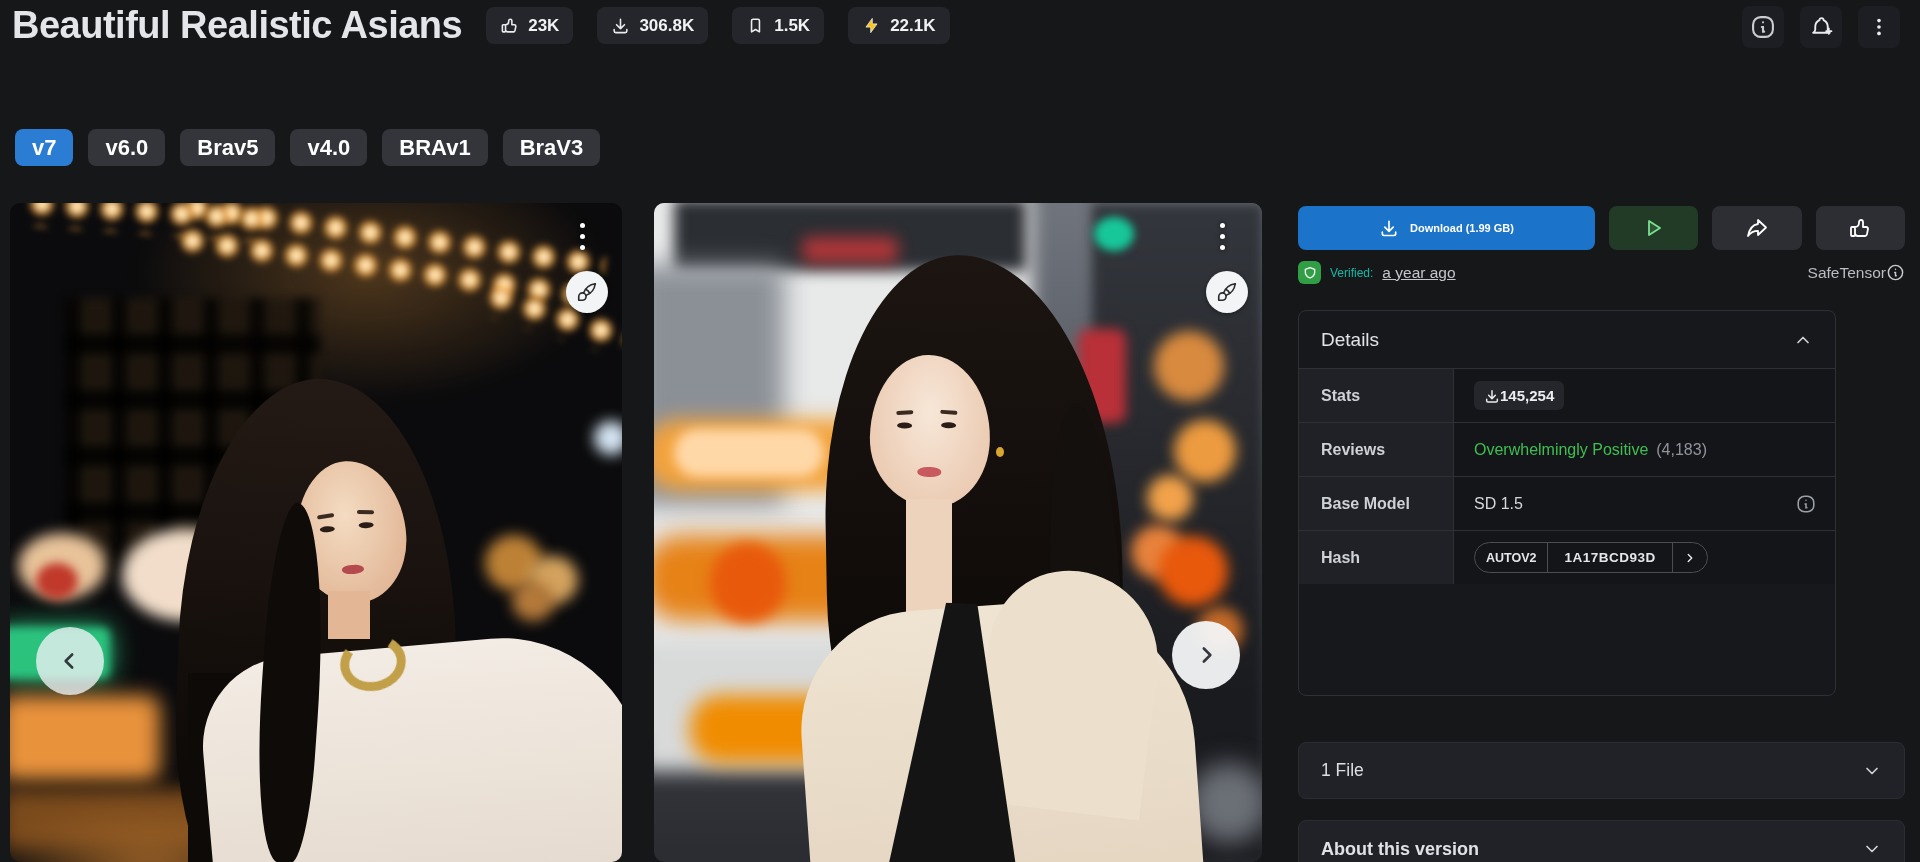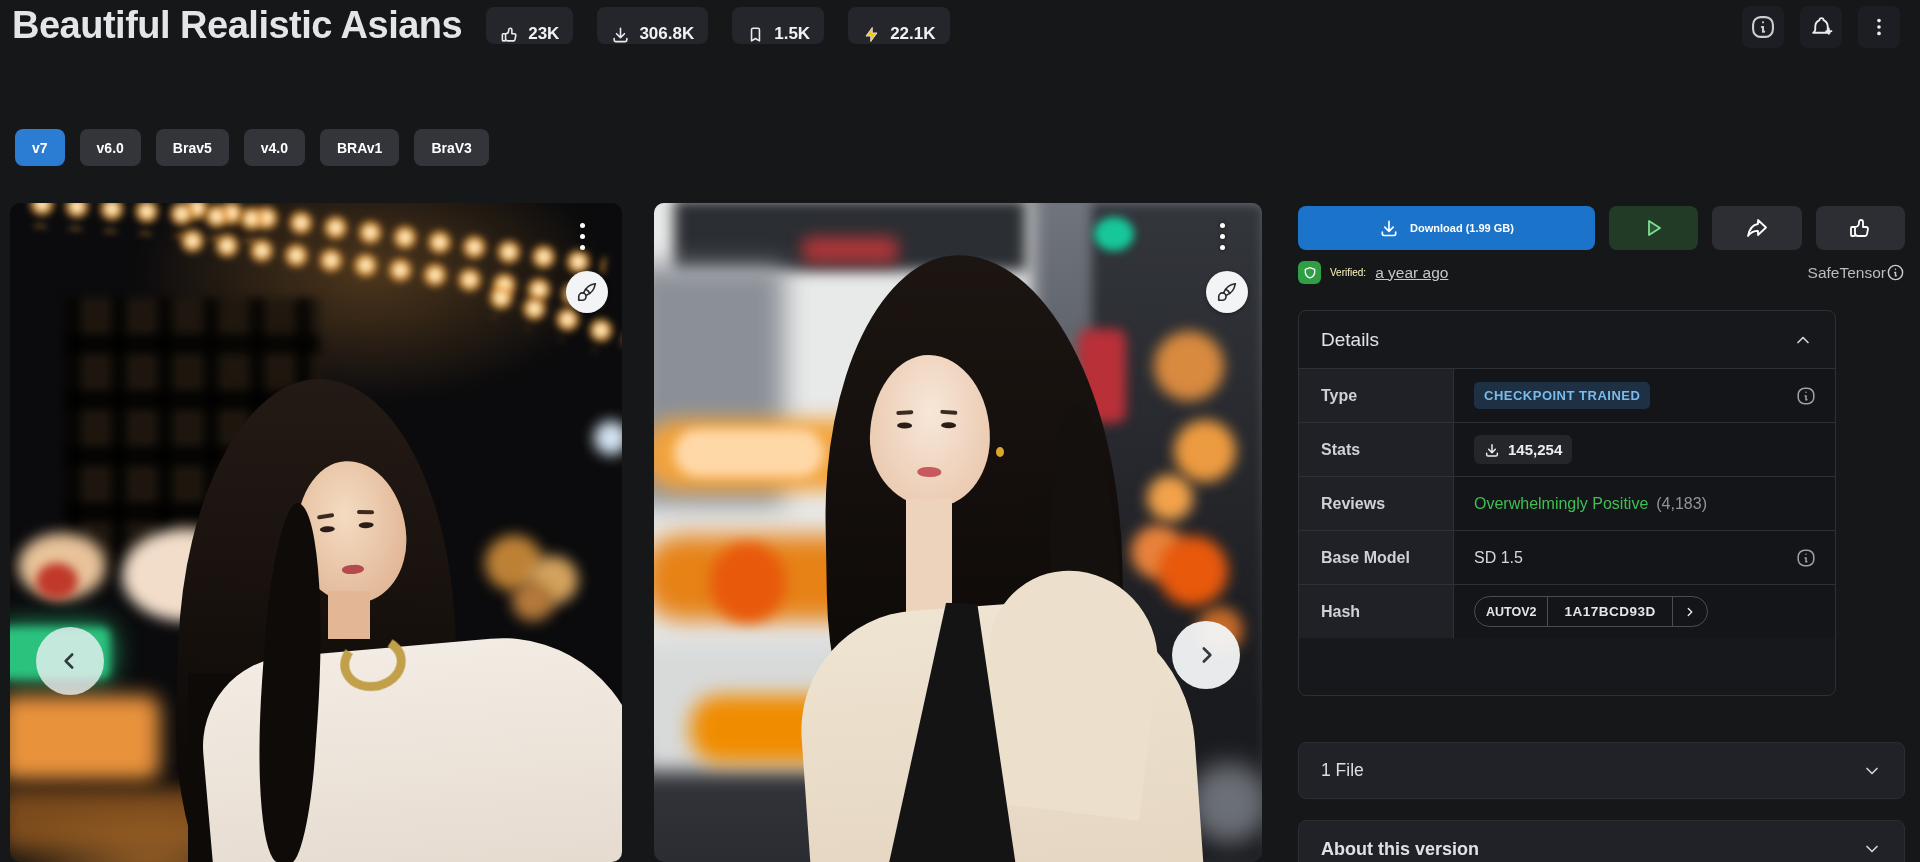"23K" .stat-badge { align-items: flex-end -> center }
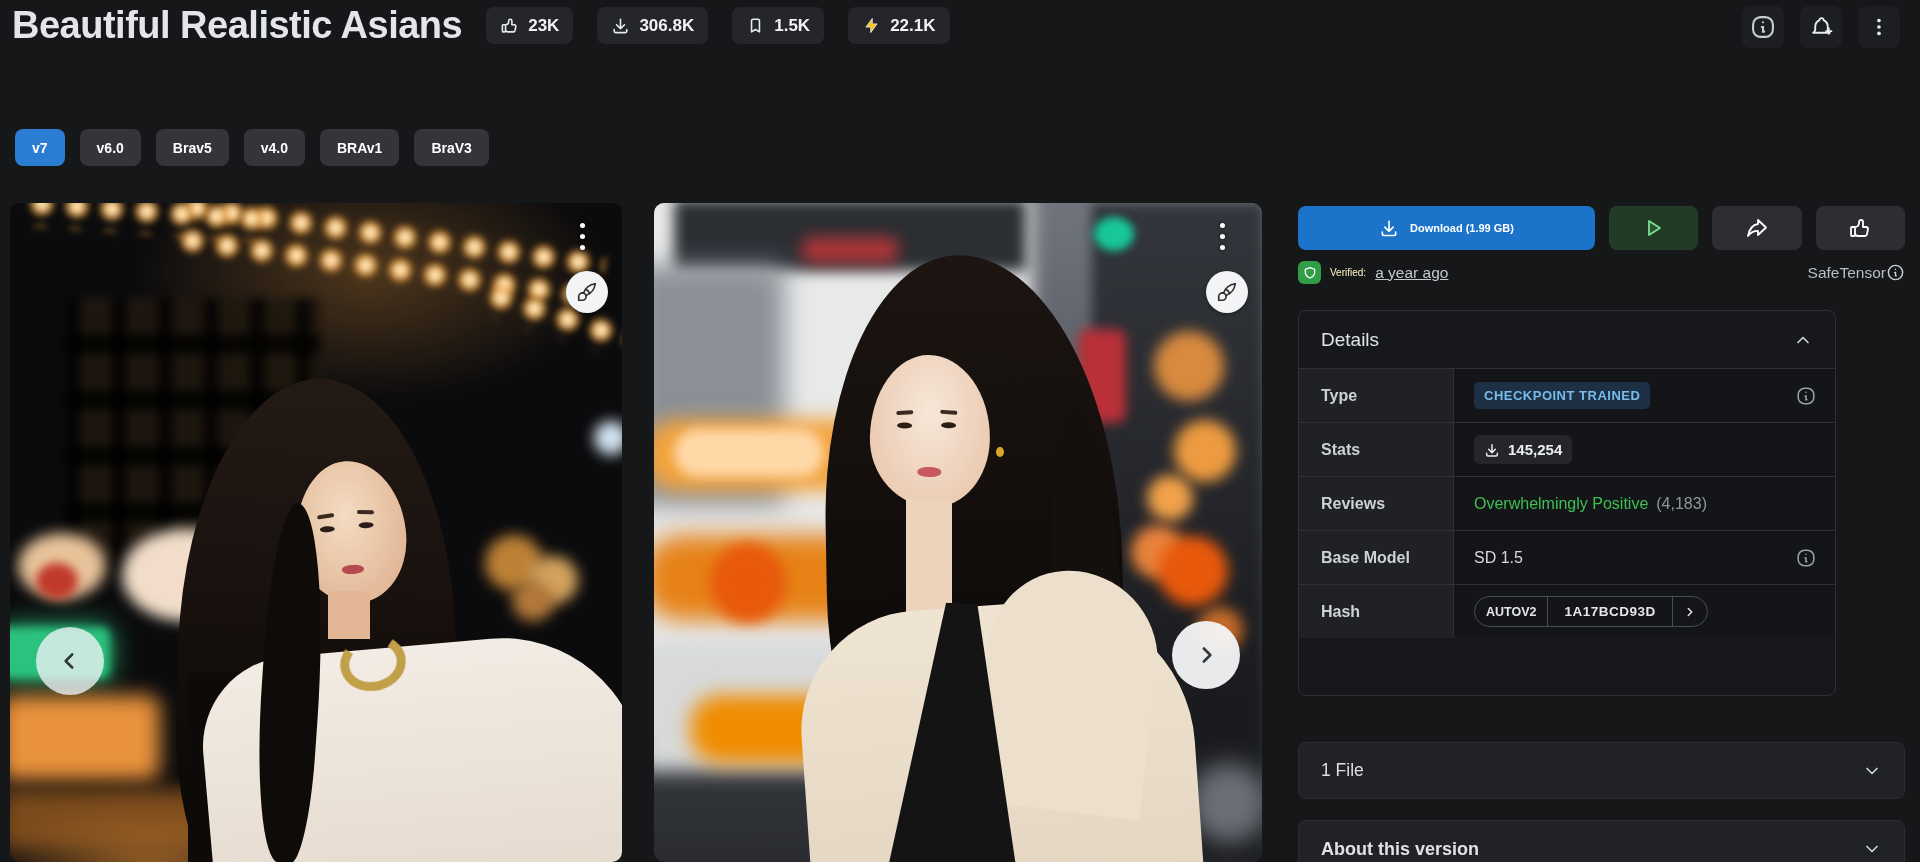"v7" .ver { font-size: 14px -> 22px }
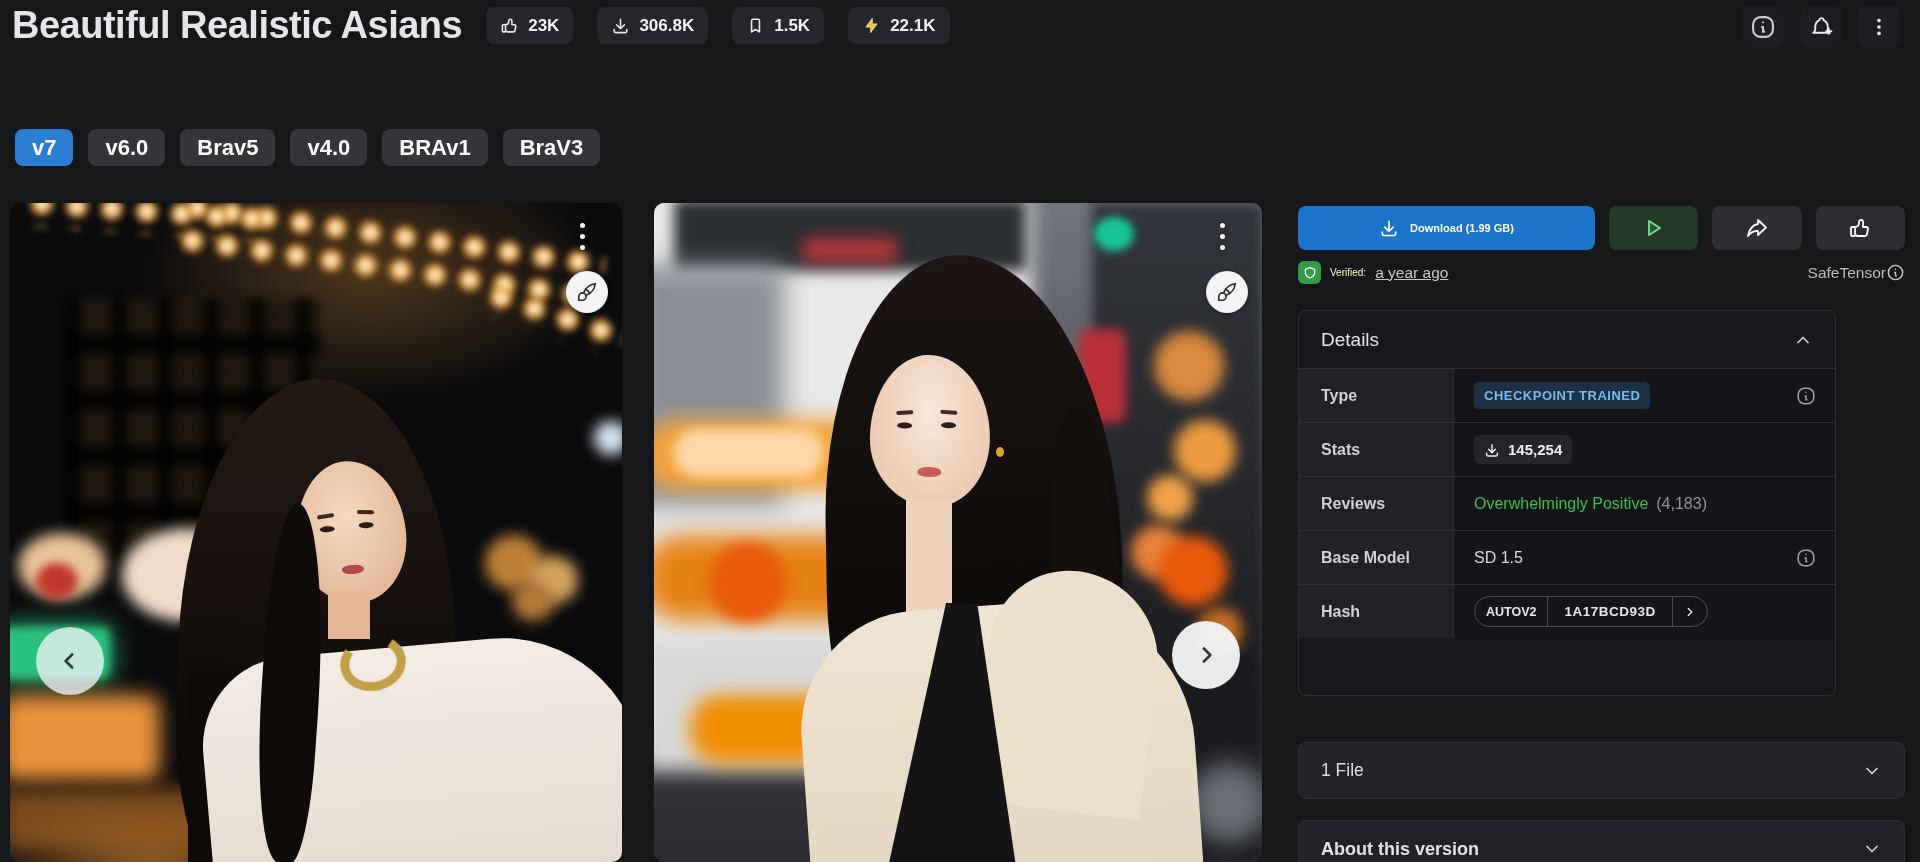"Verified:" .verified-text { color: #fef9c3 -> #14b8a6; font-size: 10px -> 12px }
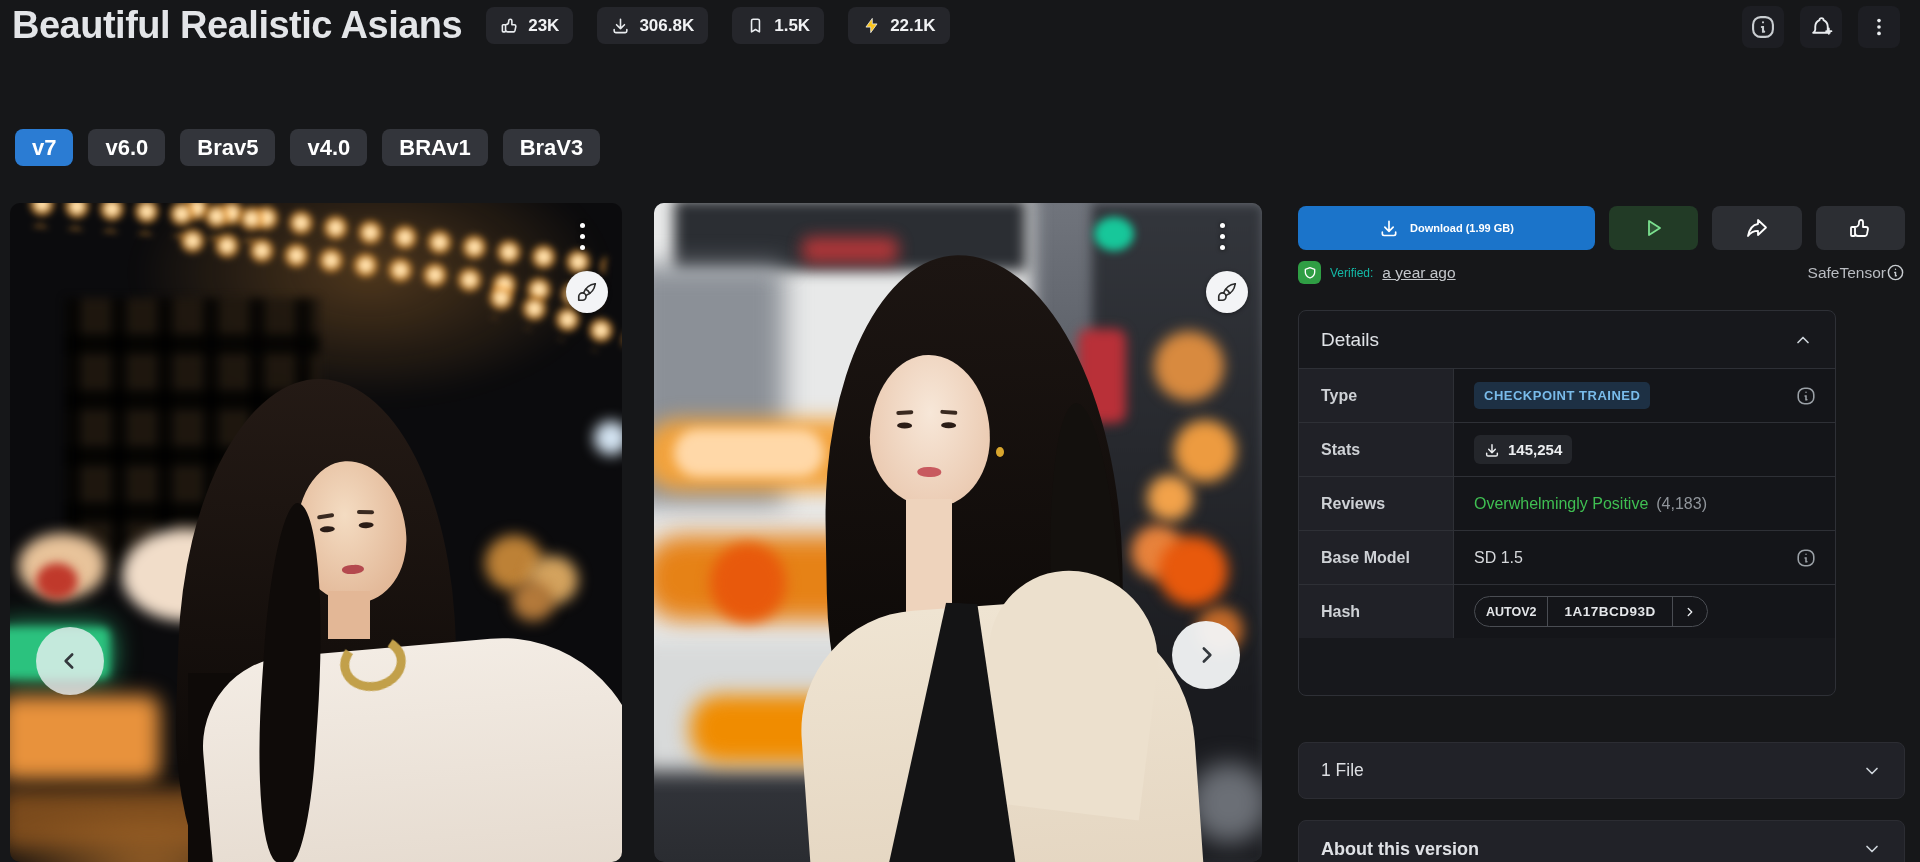"Type" div.drow { html: <div> <div>Type</div> <div> <span>CHECKPOINT TRAINED</span> <span> <svg> <rect></rect> <path></path> <path></path> </svg> </span> </div> </div> -> none }
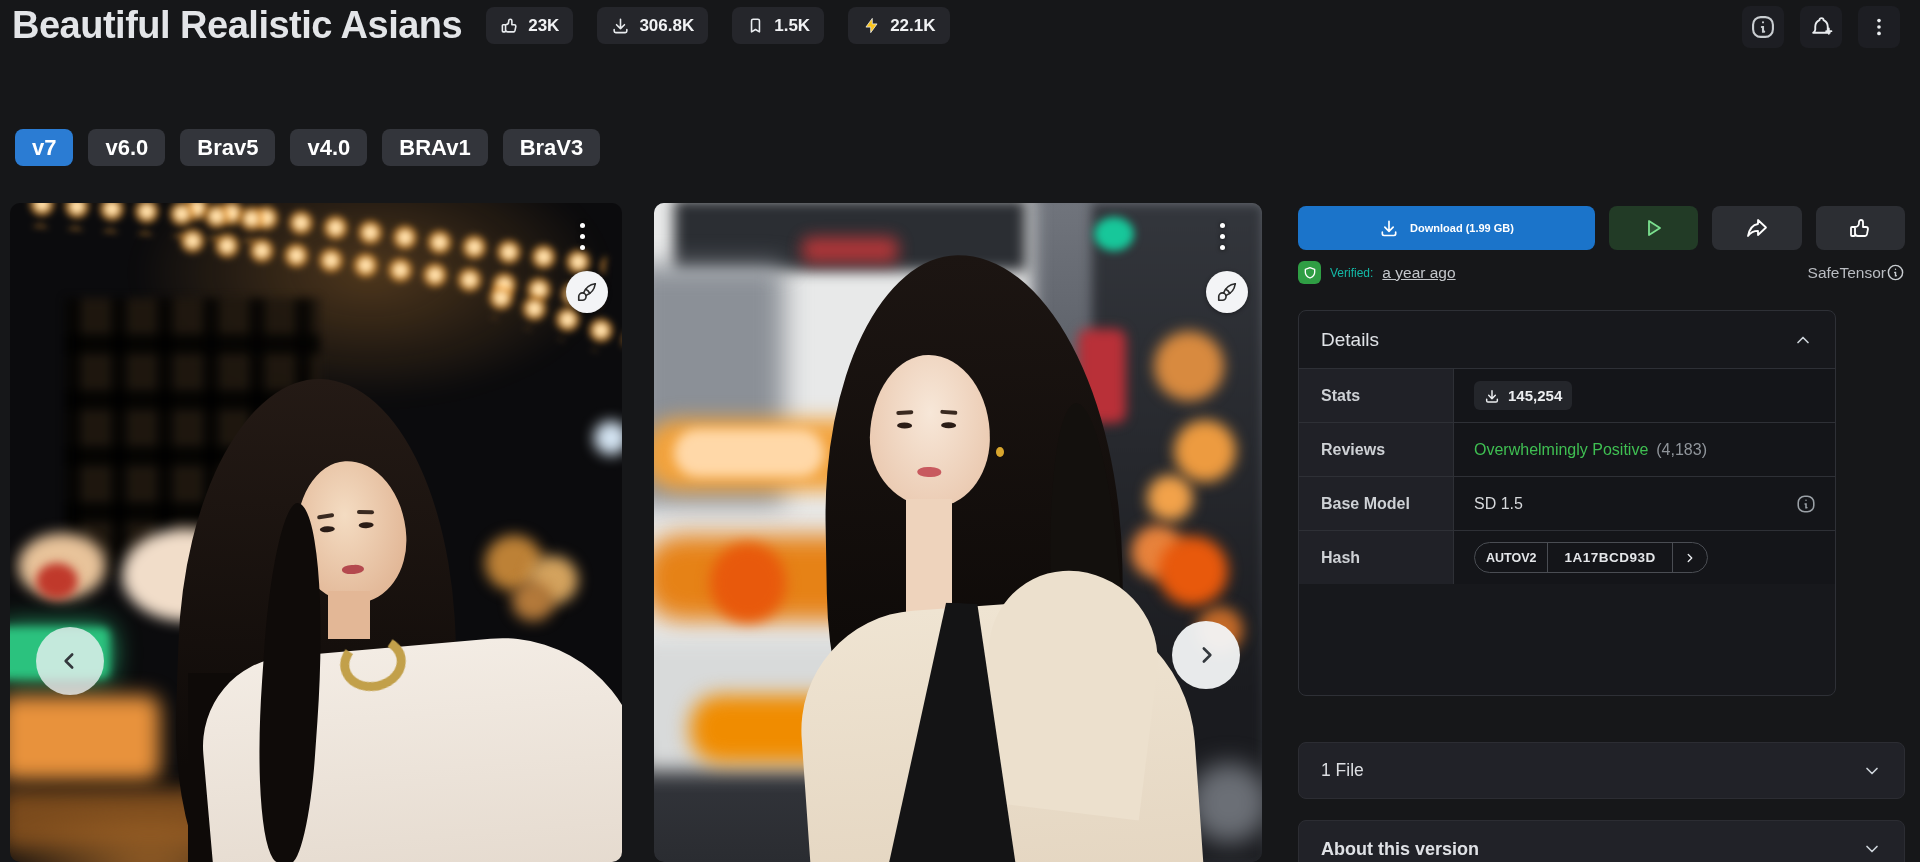"145,254" .stats-pill { gap: 8px -> none }
